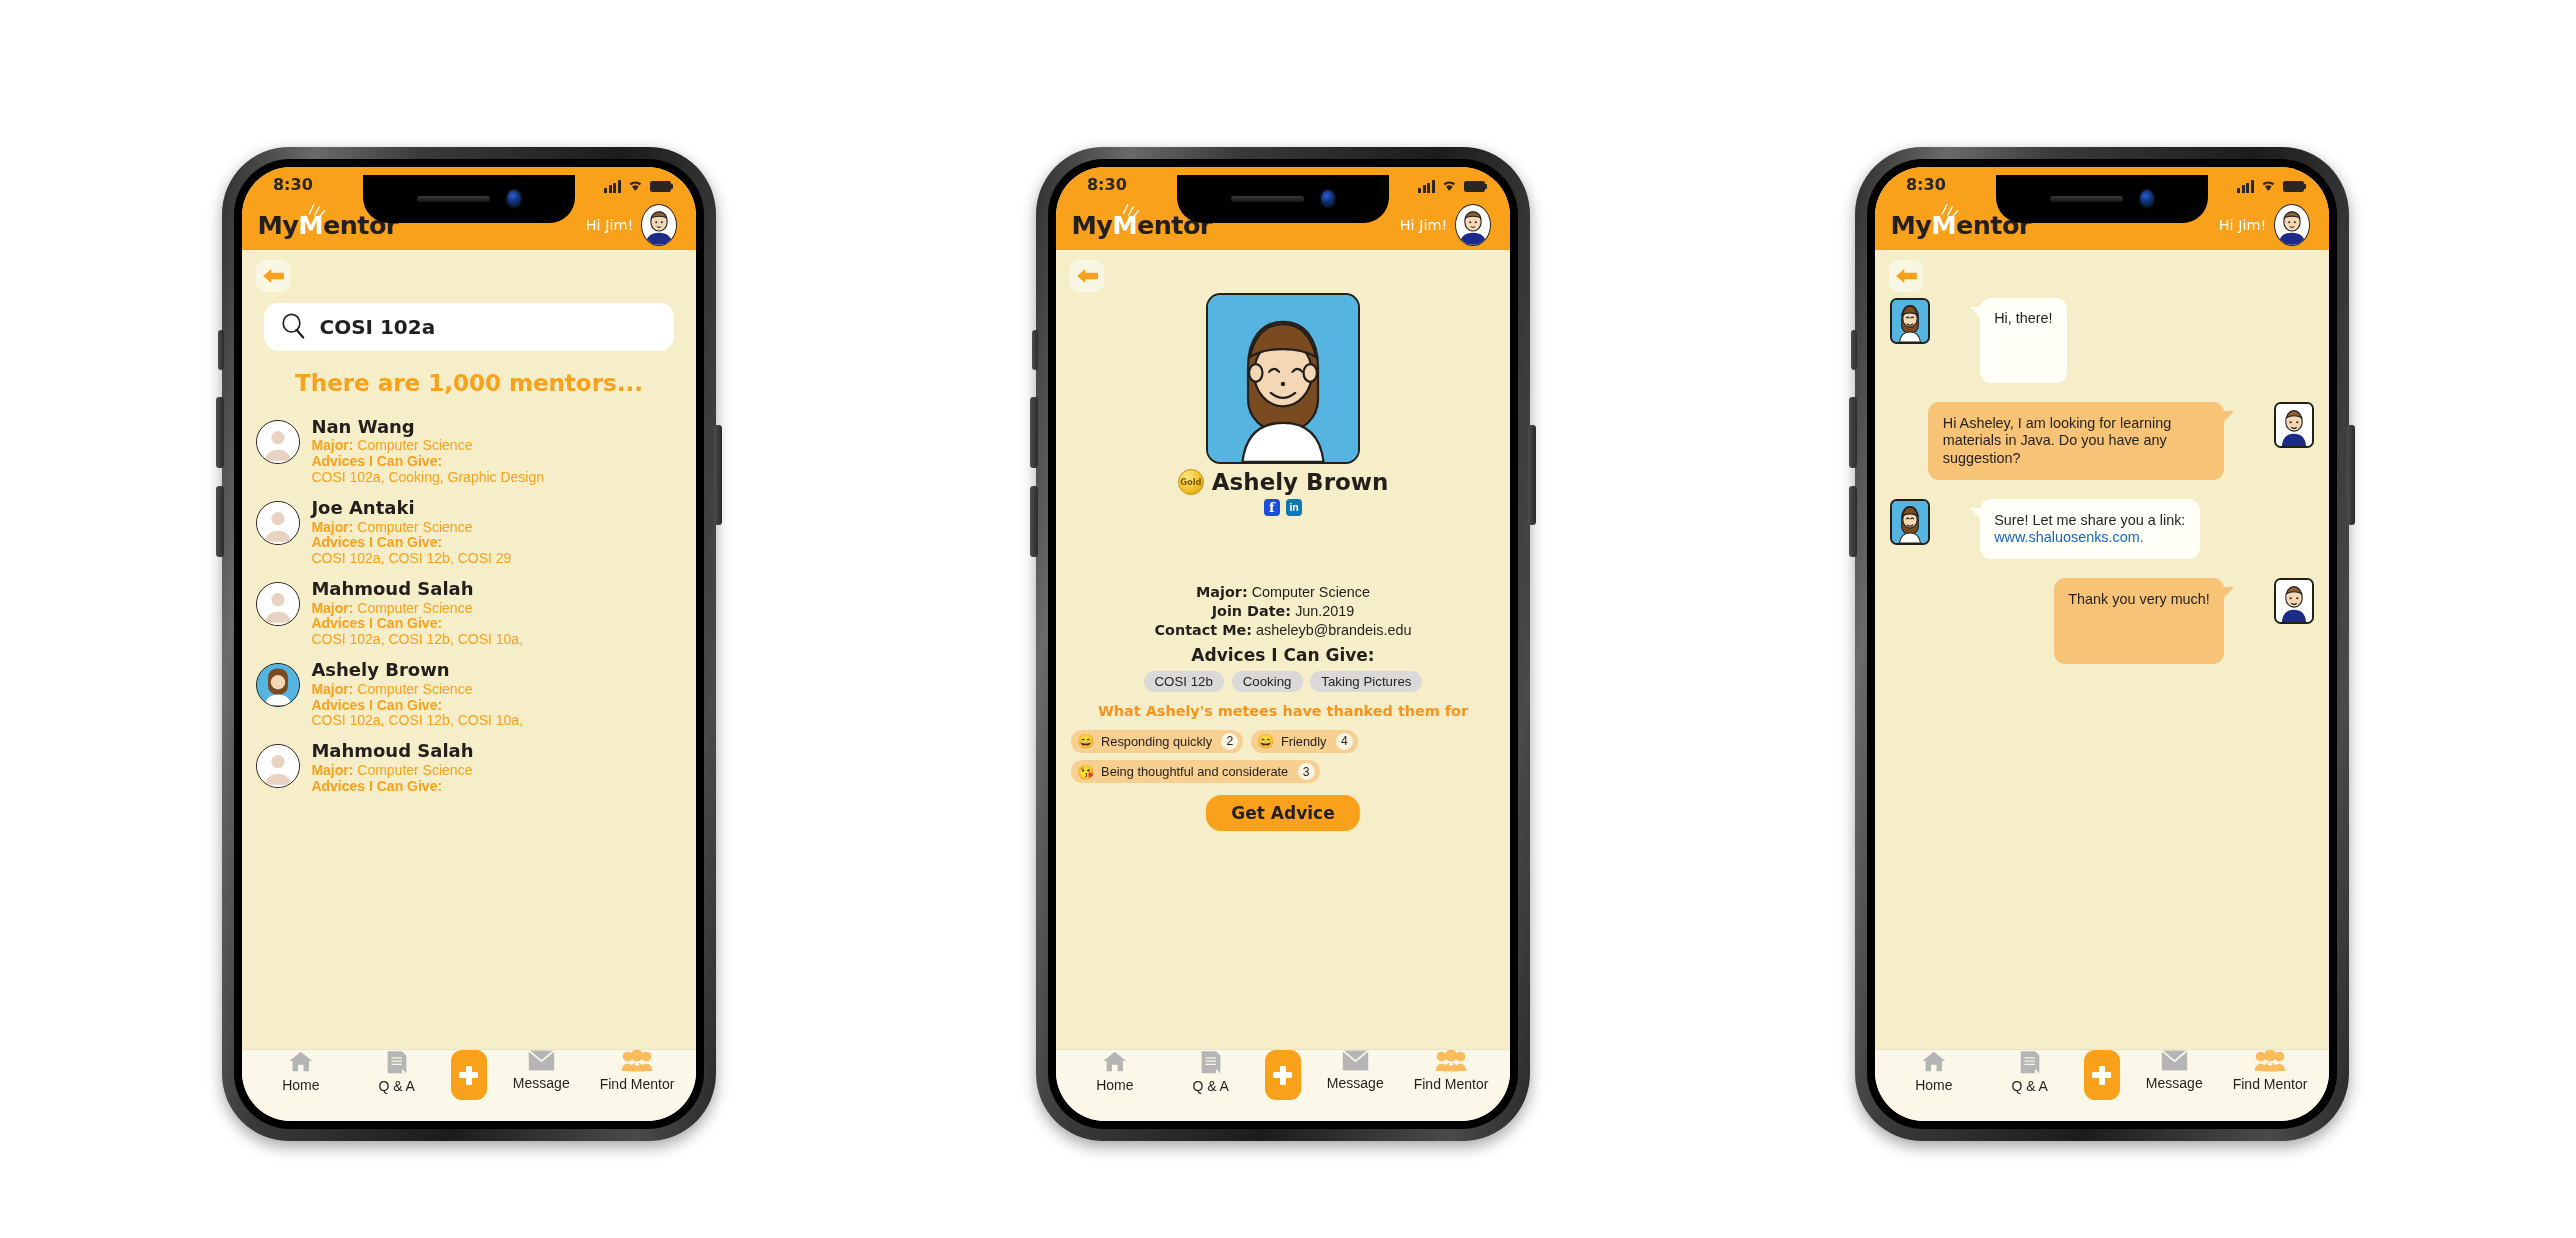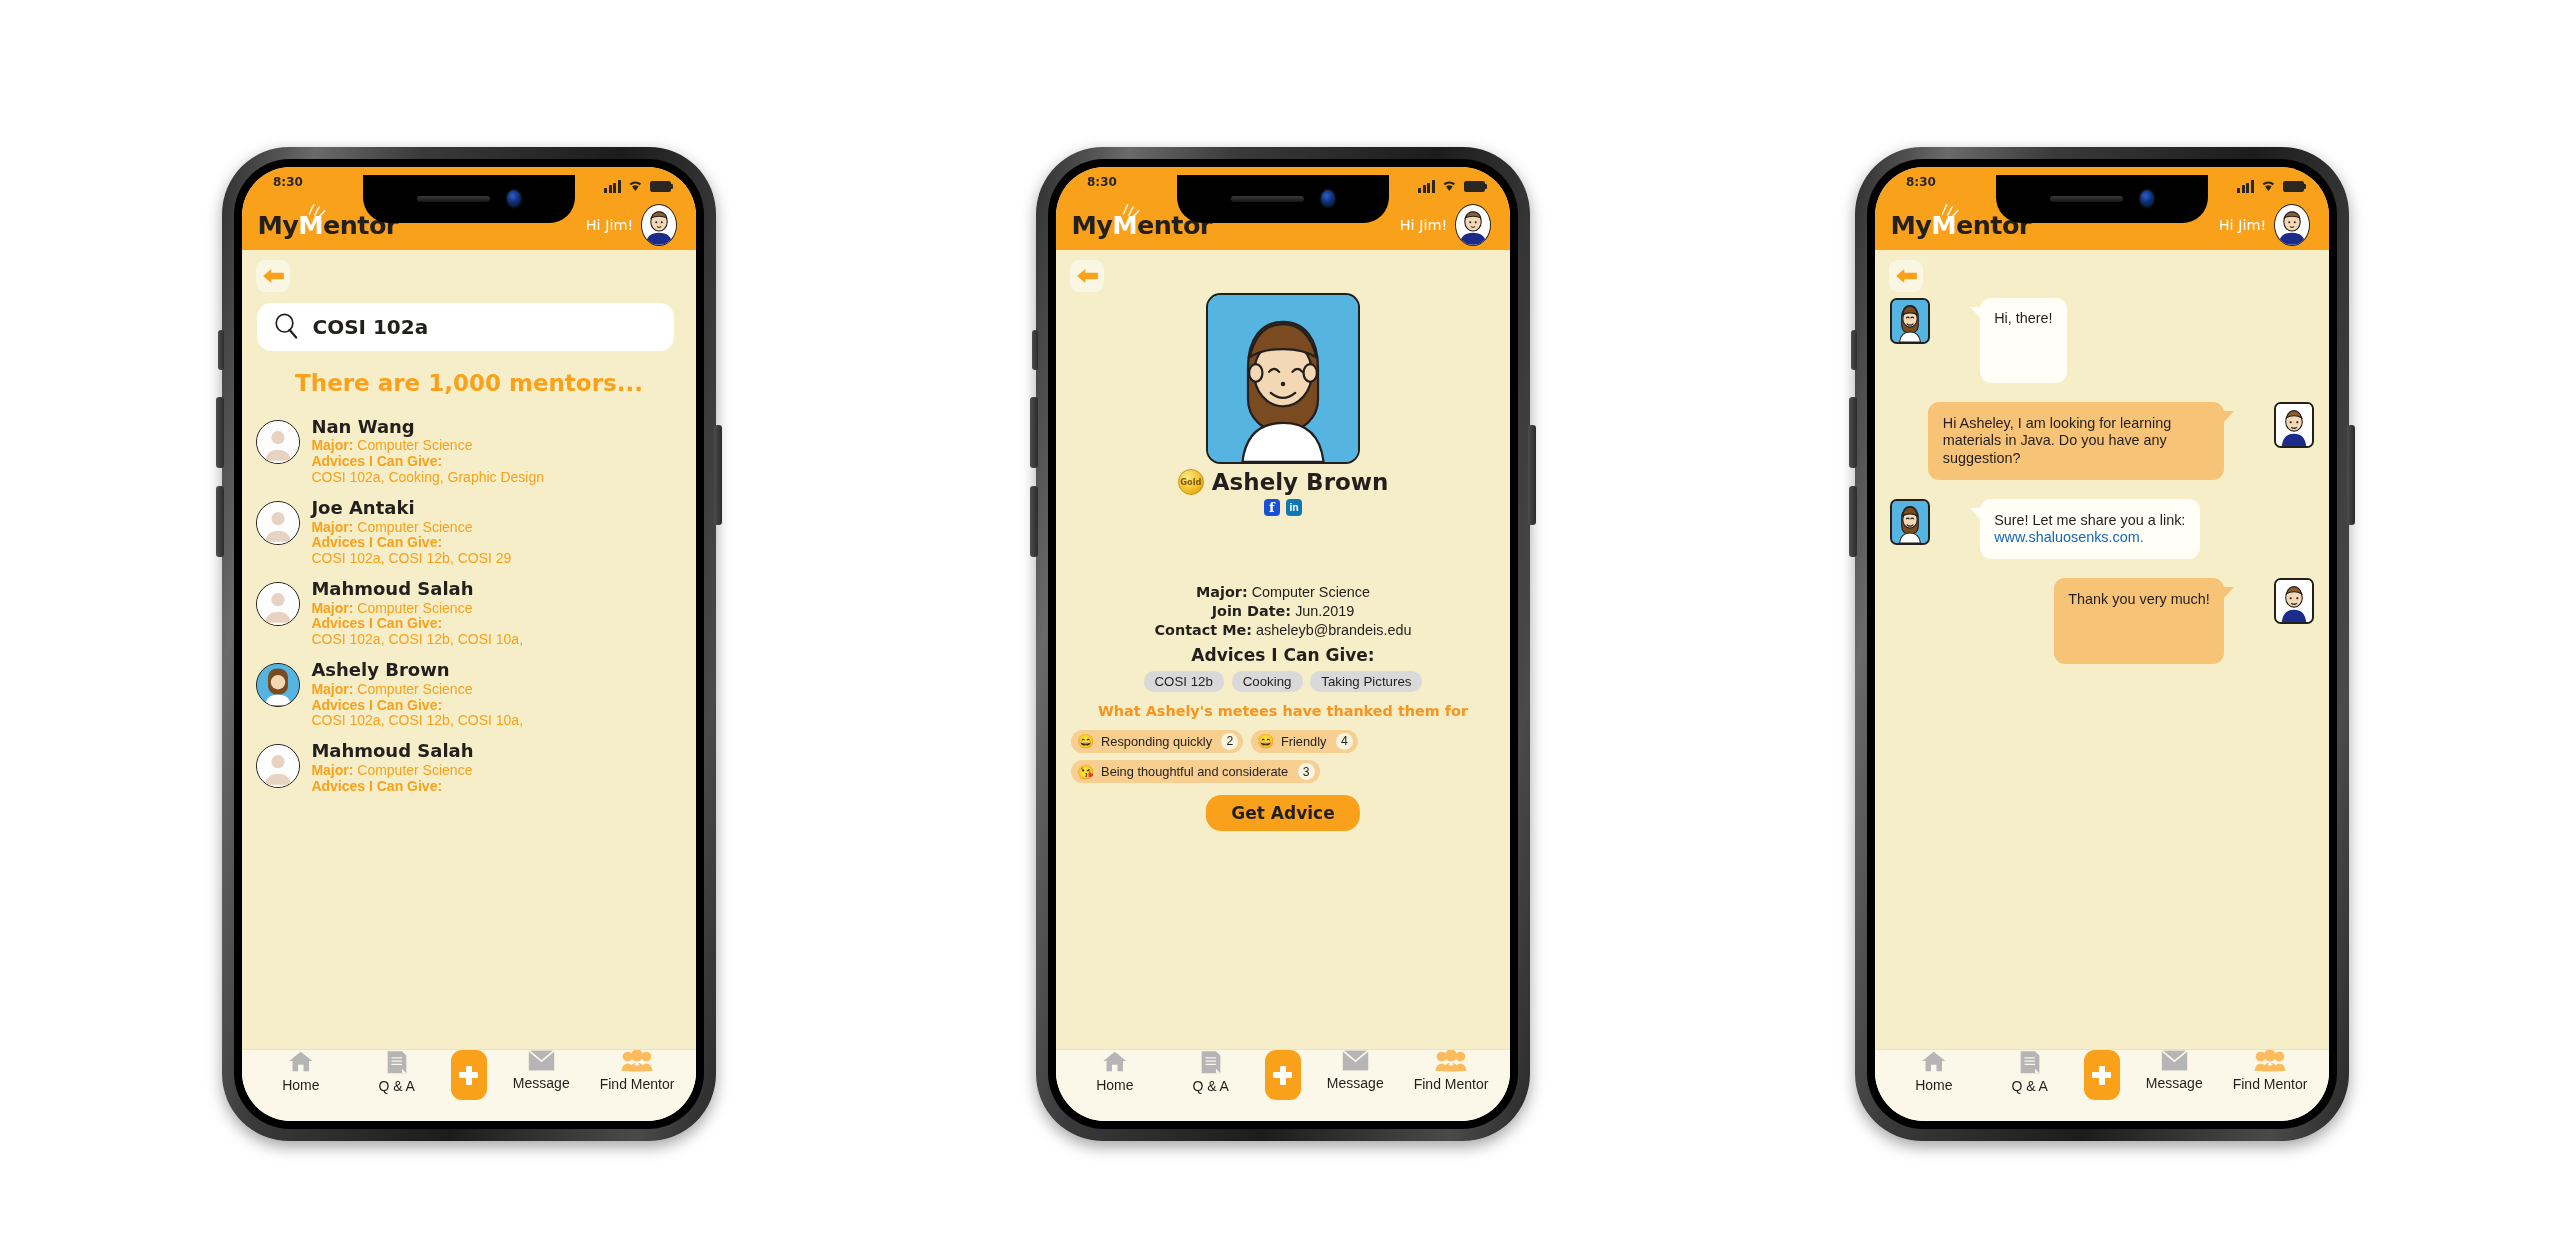"8:30" .clock { font-size: 12px -> 16px }
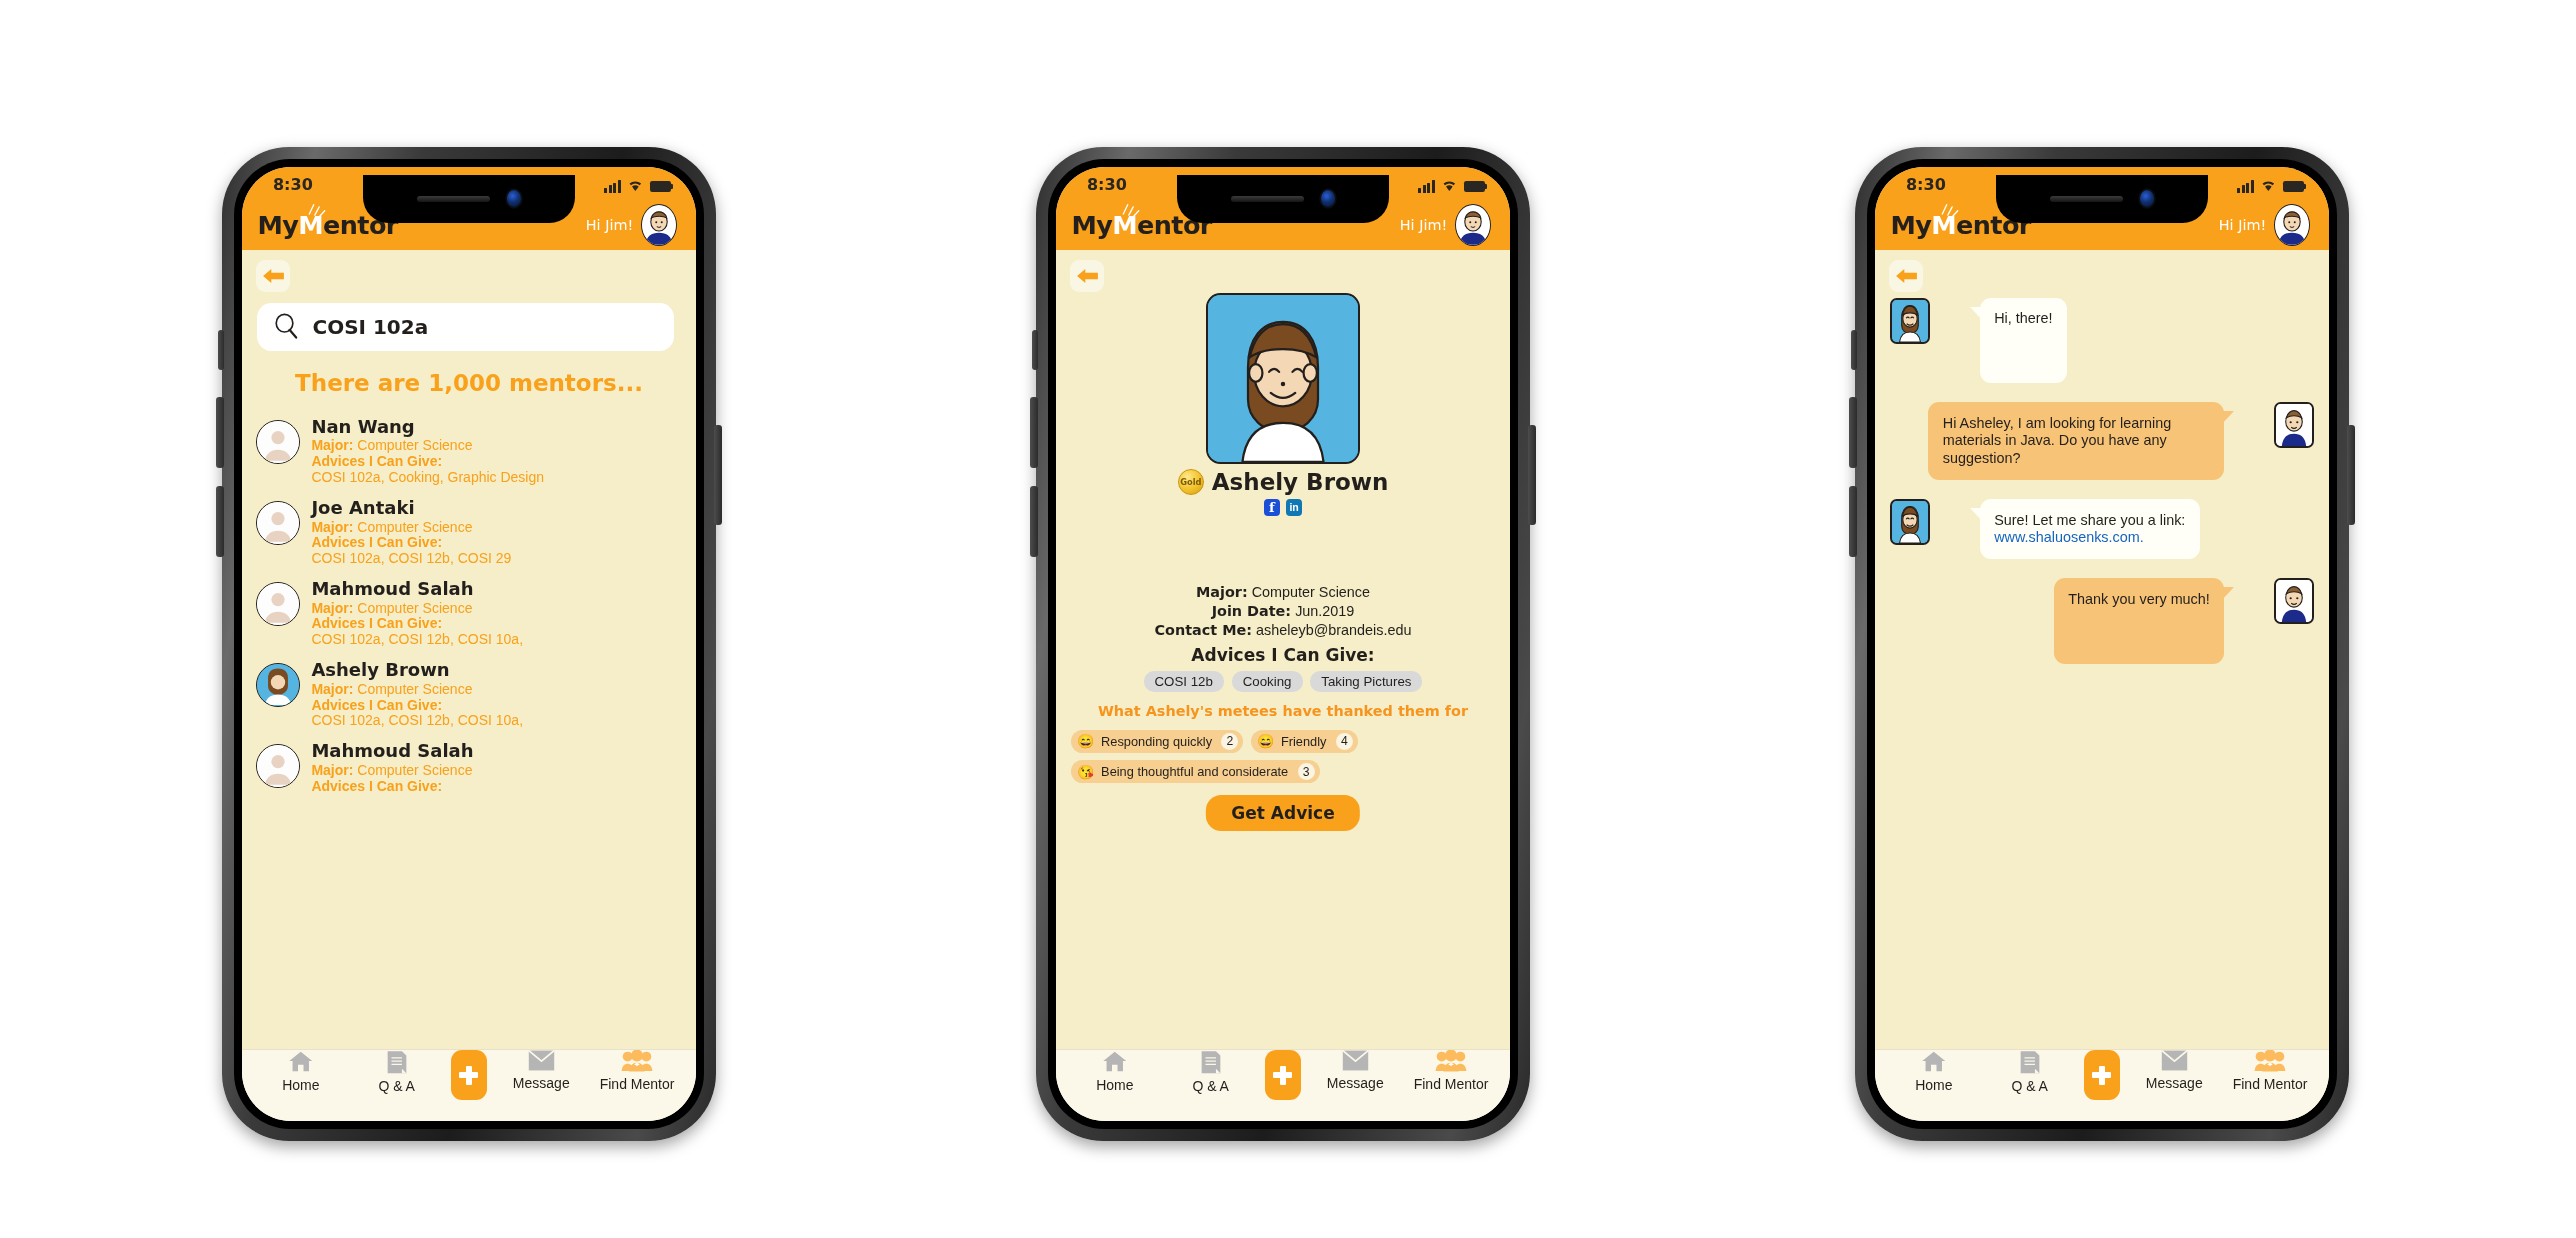"COSI 102a" .searchbar { left: 15px -> 22px }
